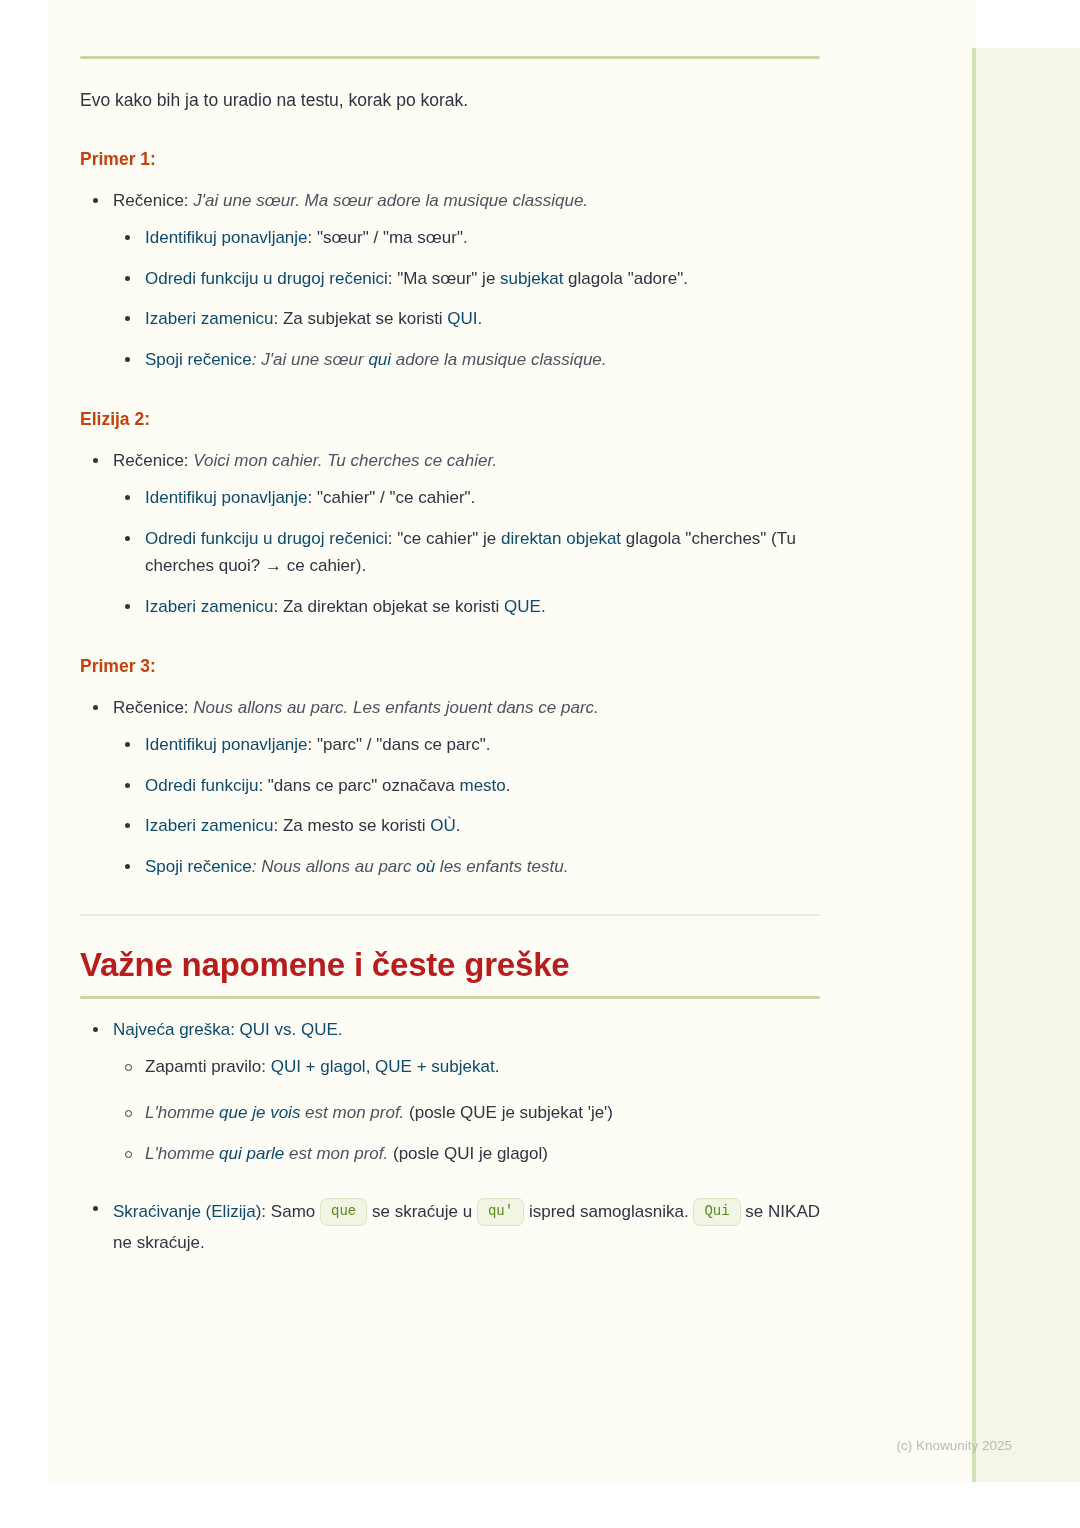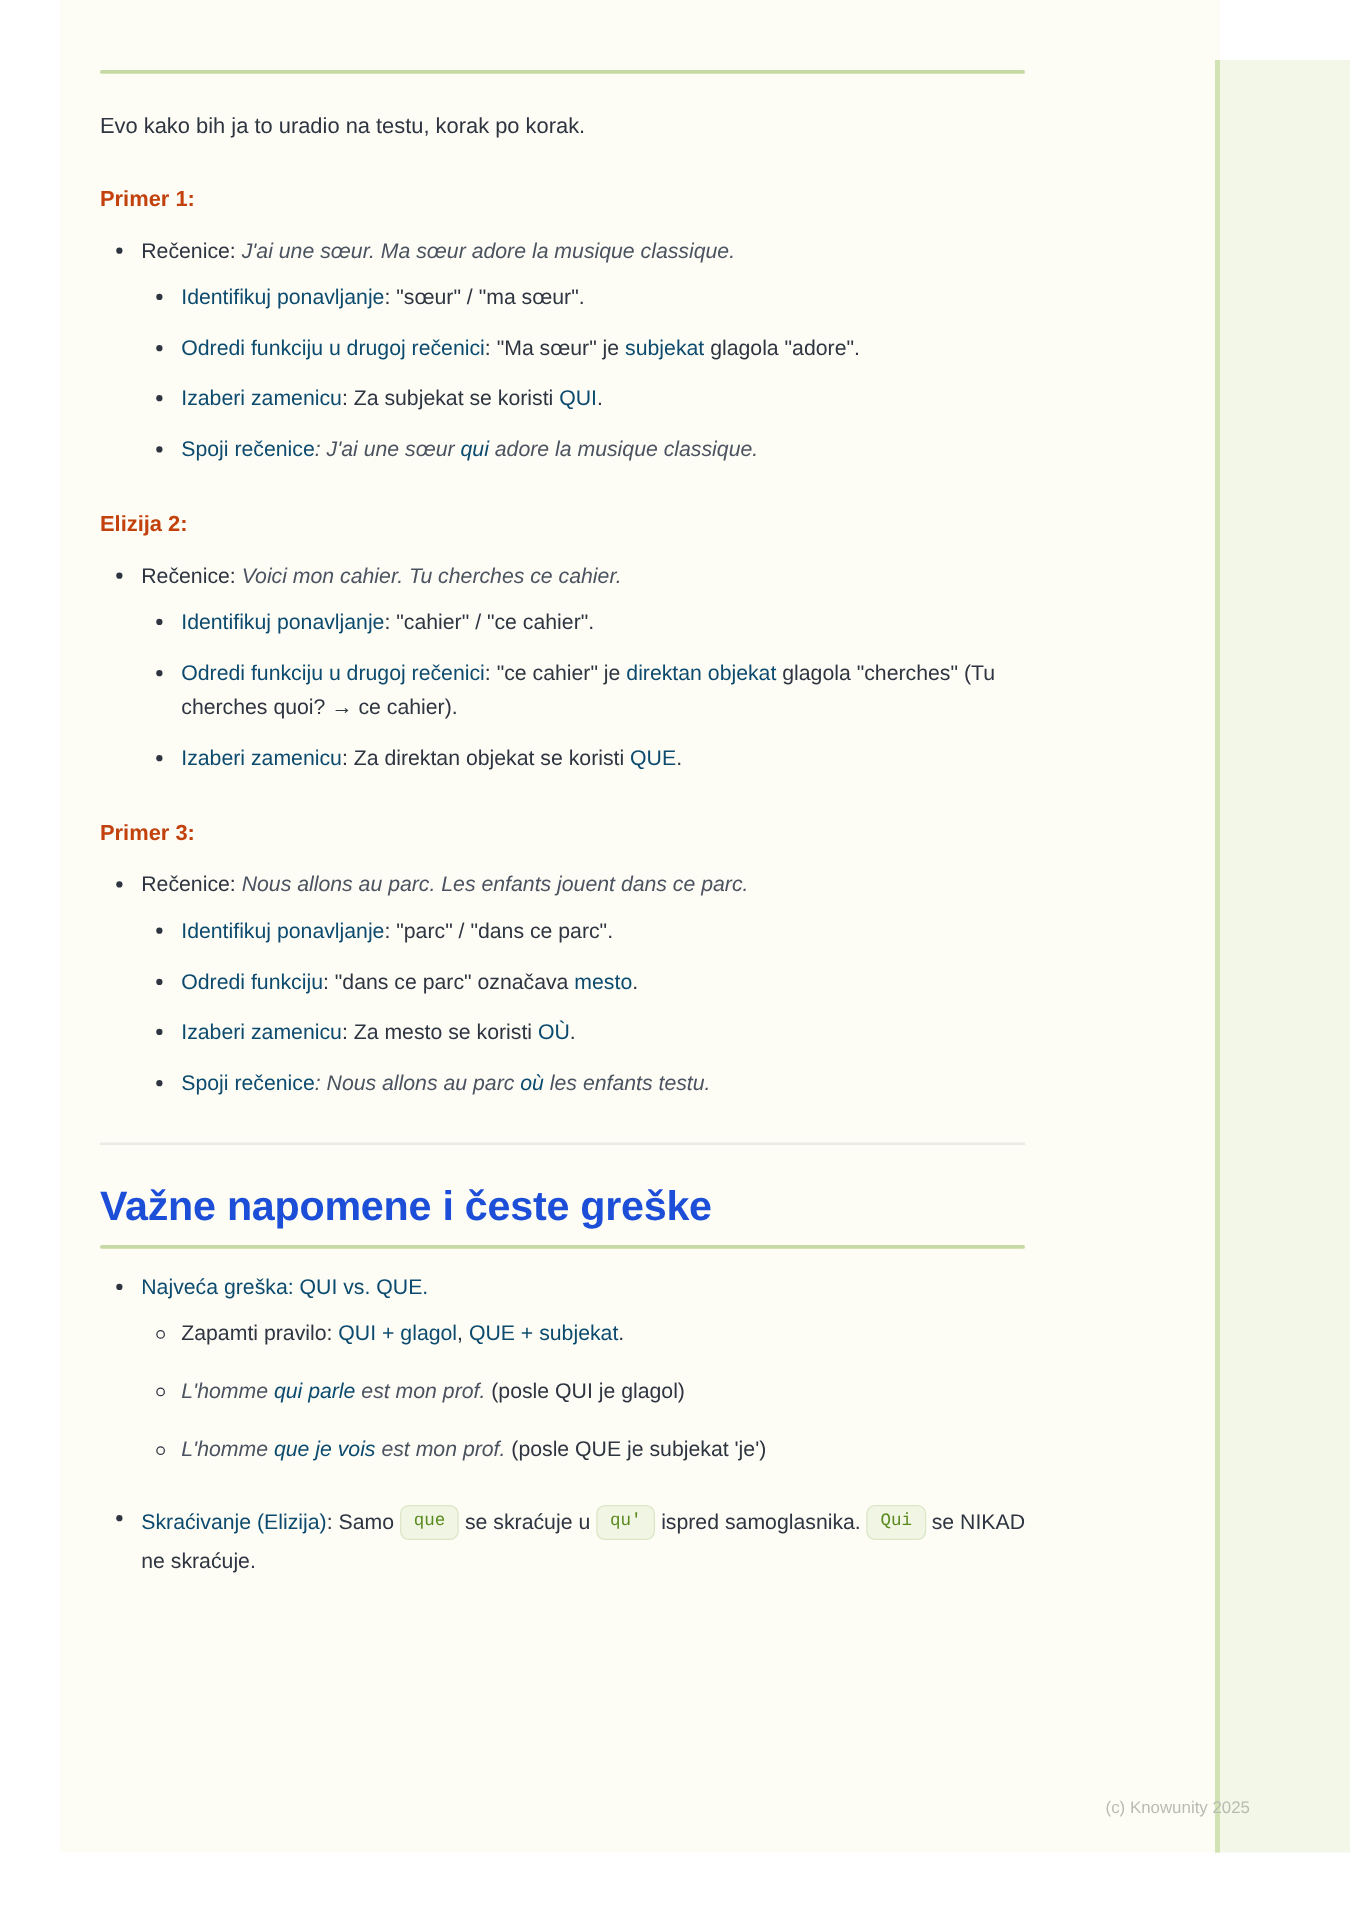"Važne napomene i česte greške" h2.section-title { color: #1d4ed8 -> #b91c1c }
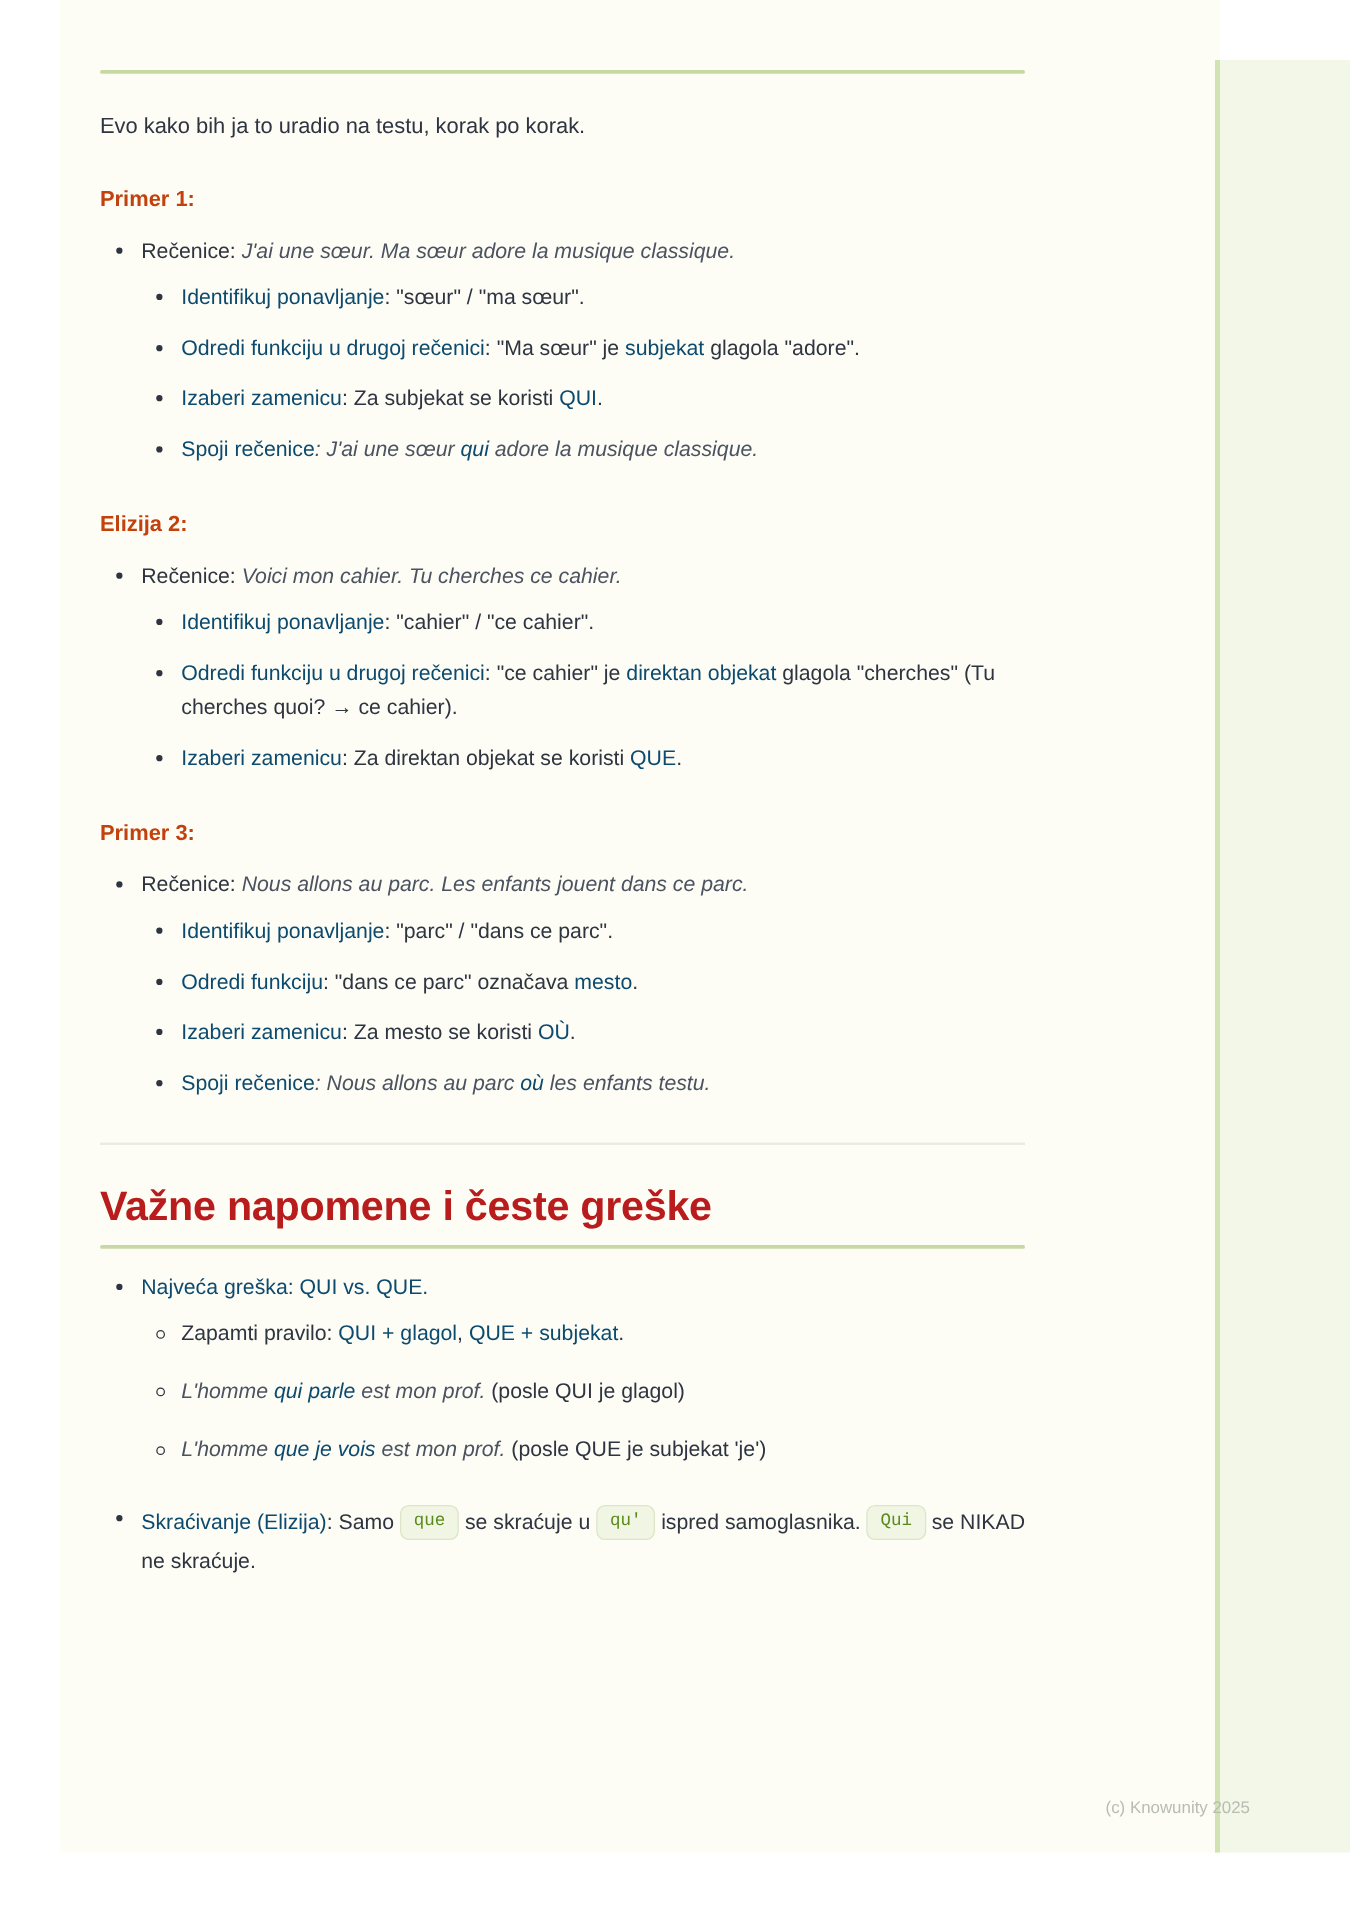"L'homme qui parle est mon" li.l2 { order: before "L'homme que je vois est" -> after "L'homme que je vois est" }
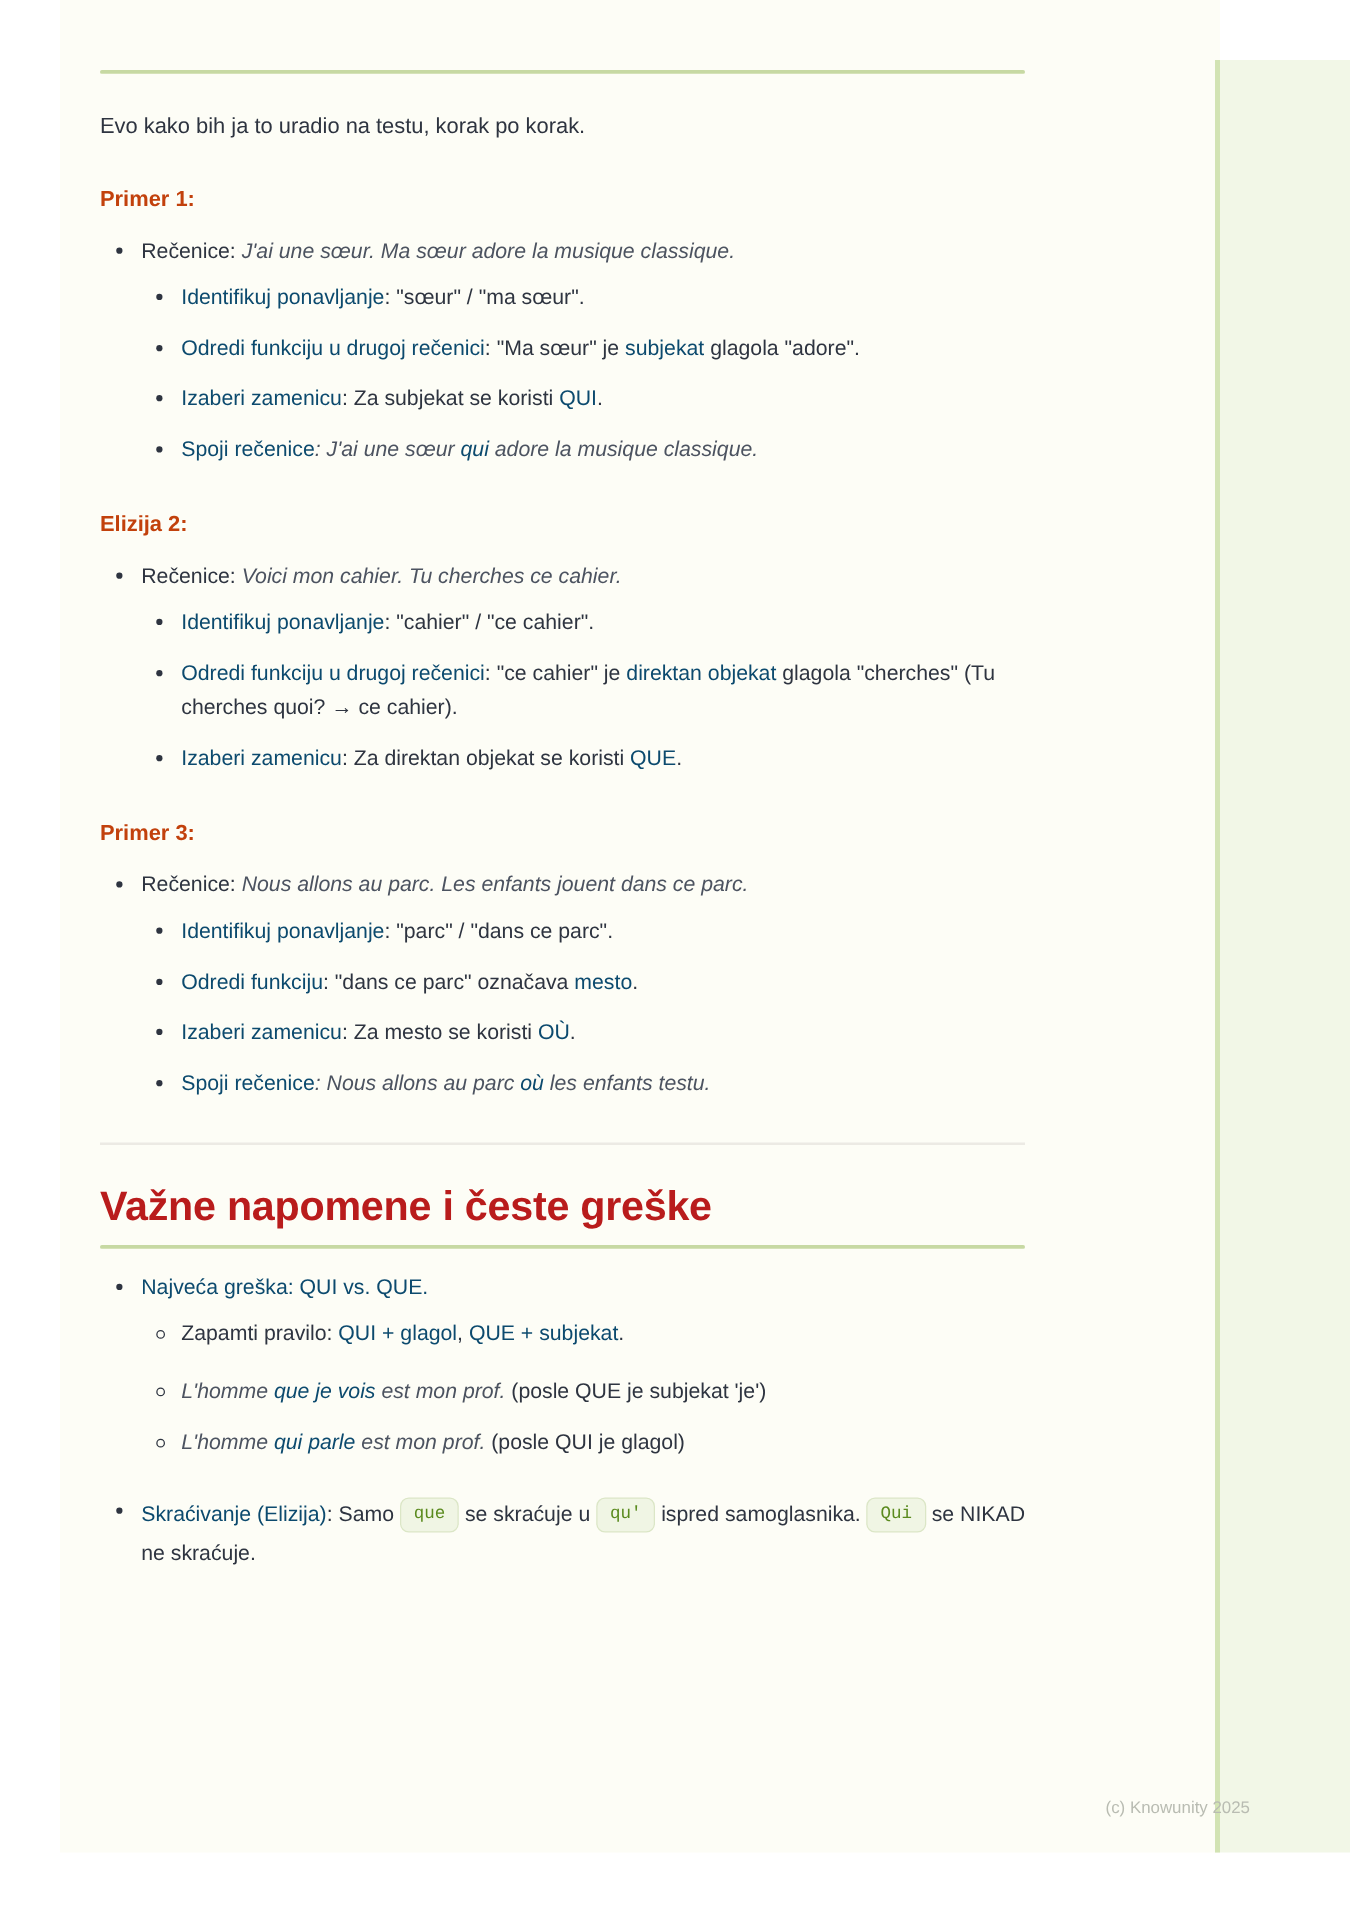"(c) Knowunity 2025" .watermark { right: 80px -> 68px }
